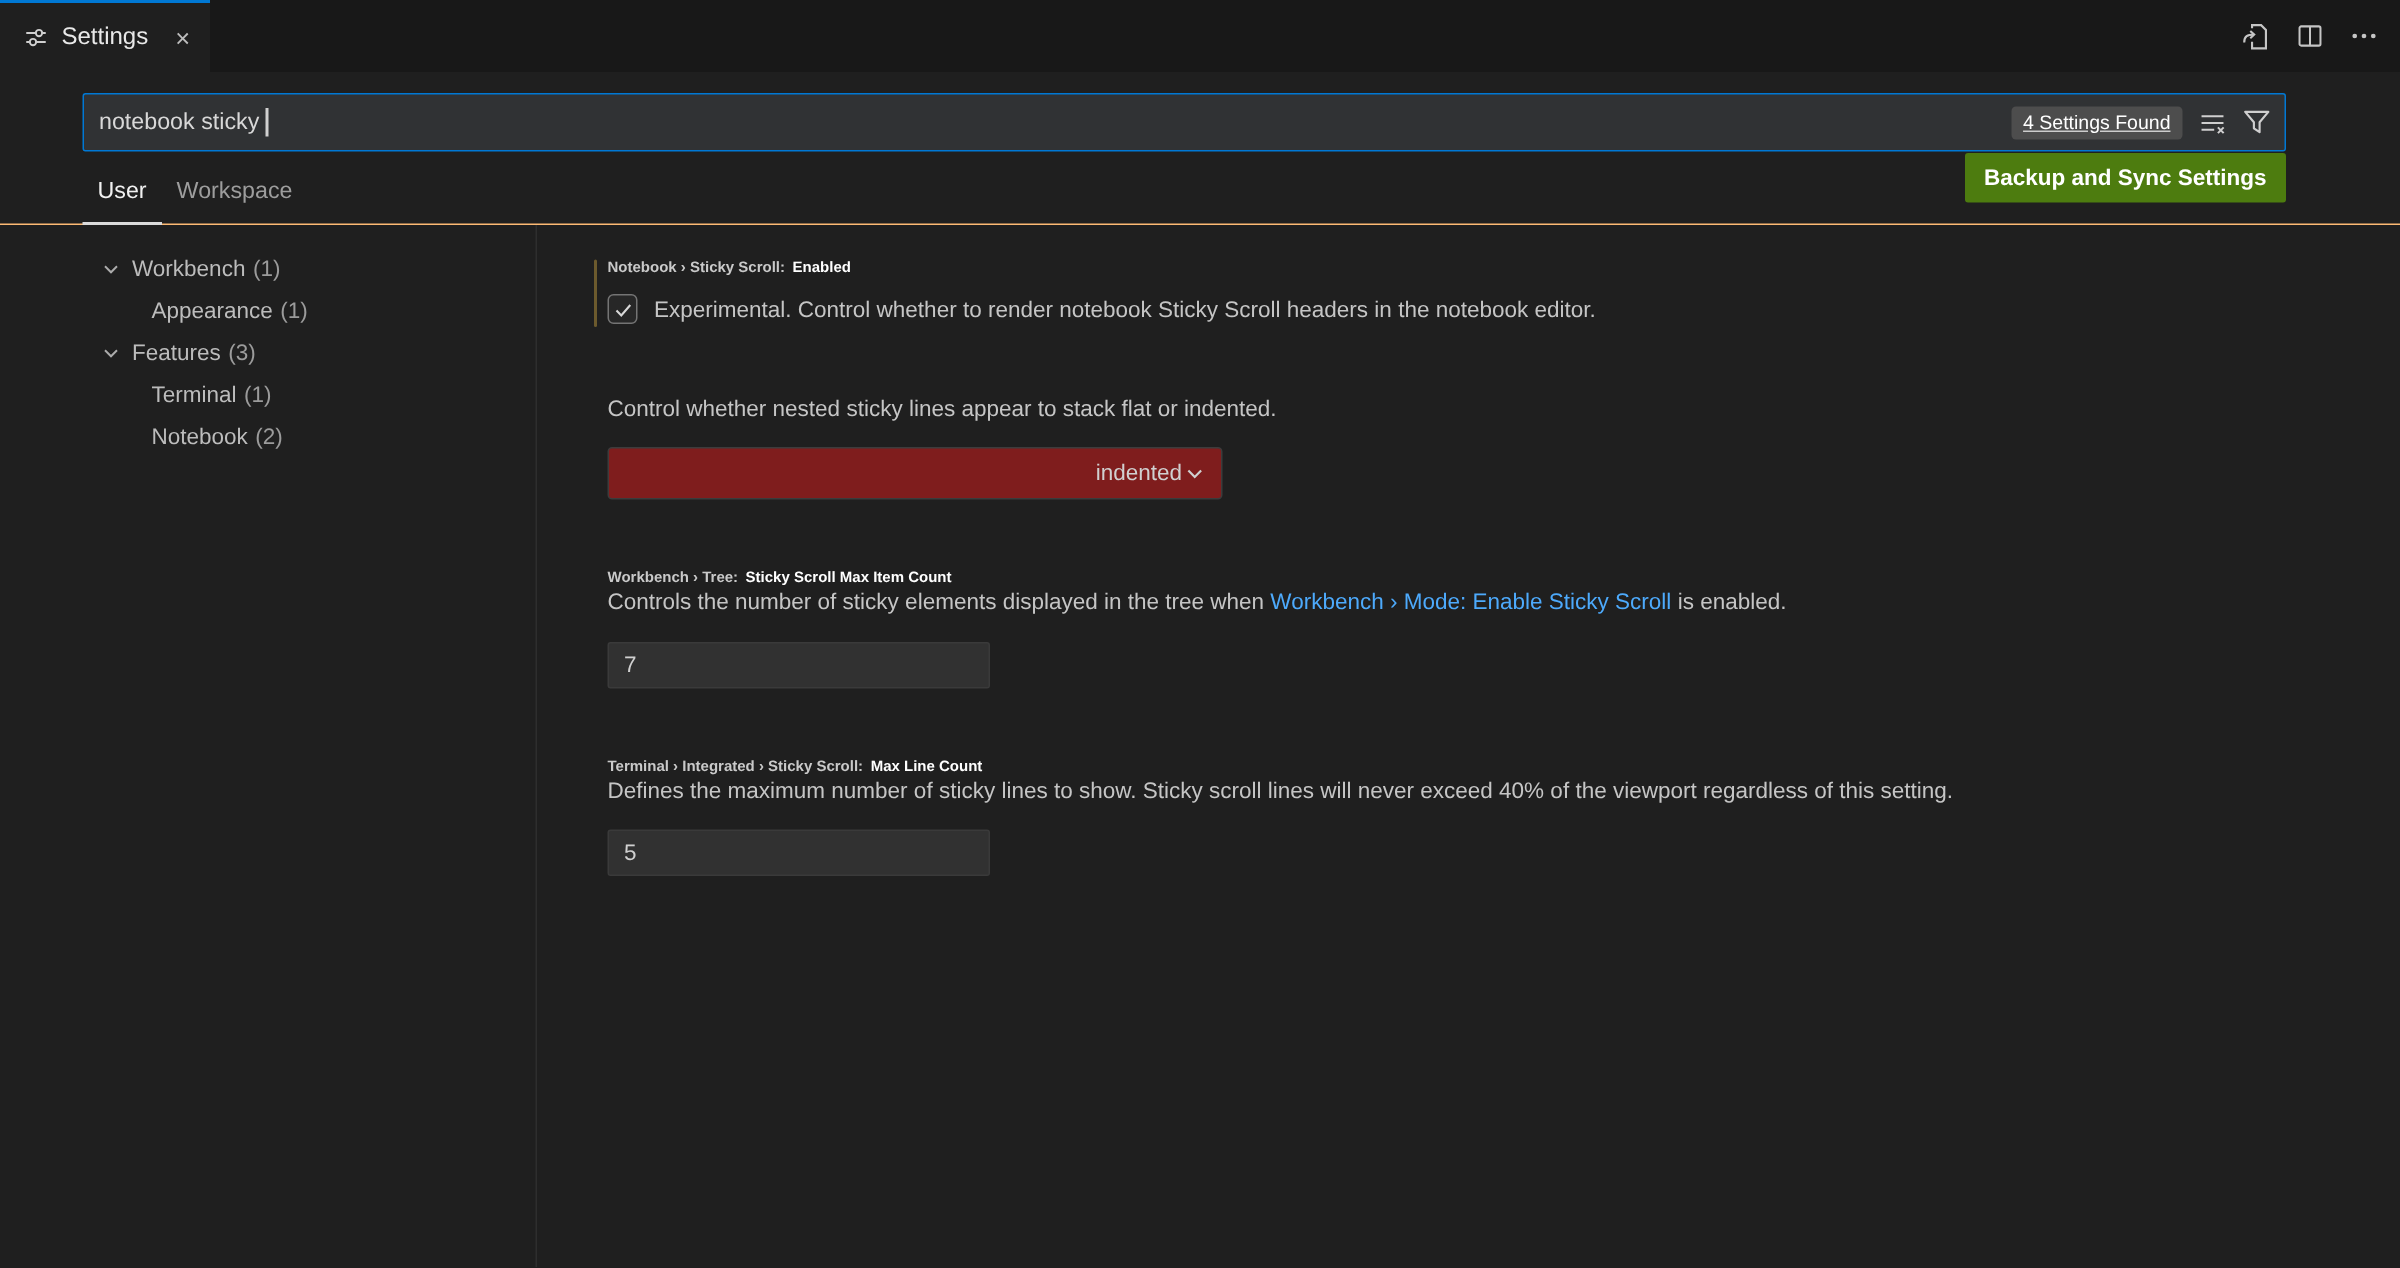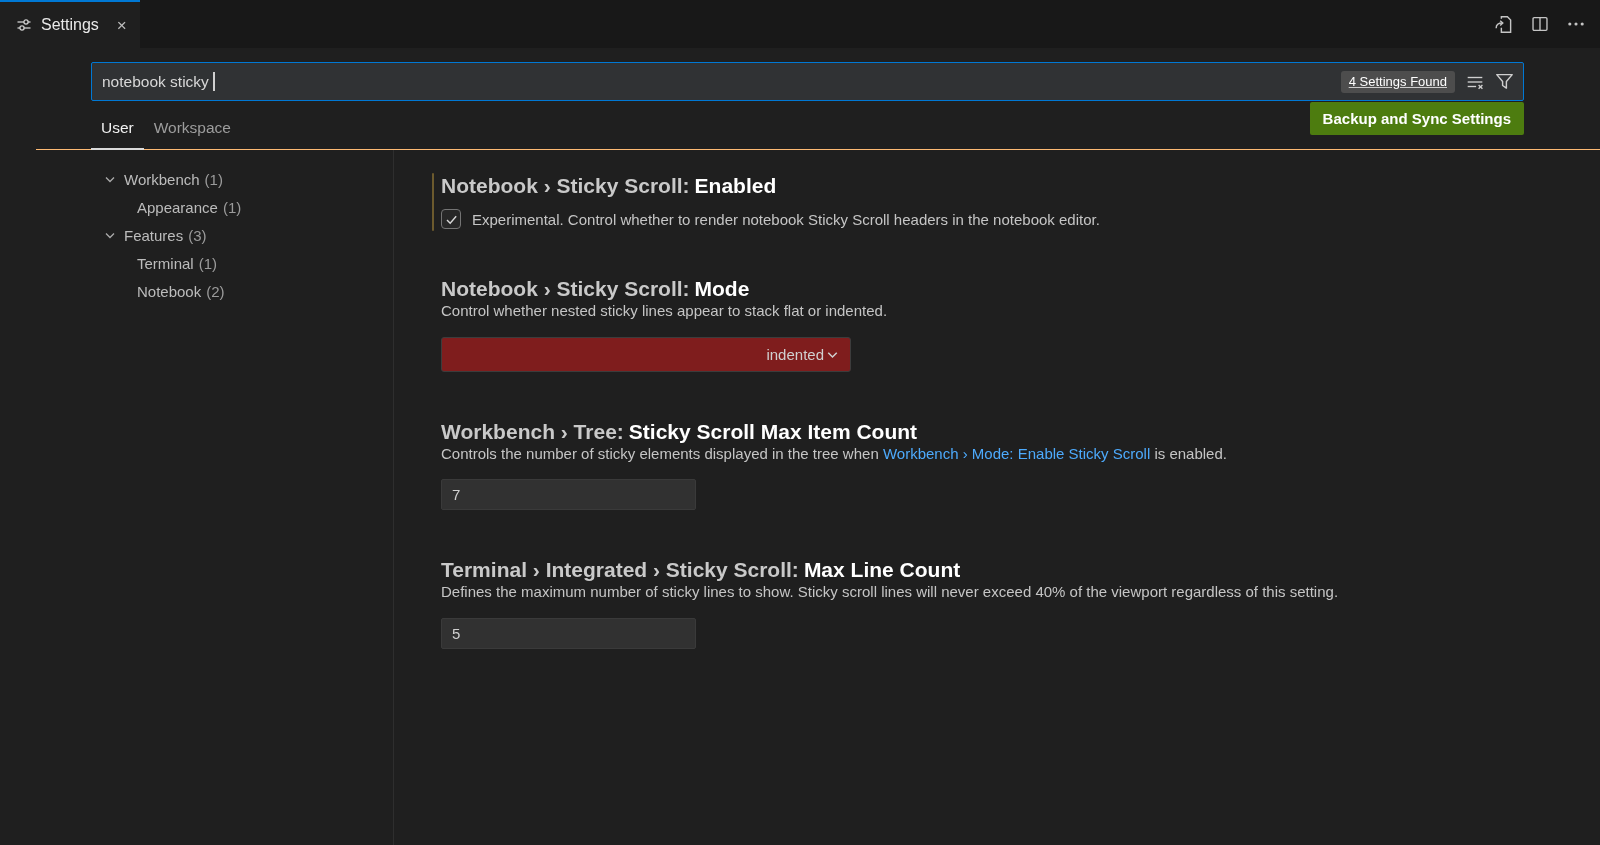"notebook sticky" .settings-editor { padding-left: 36px -> none }
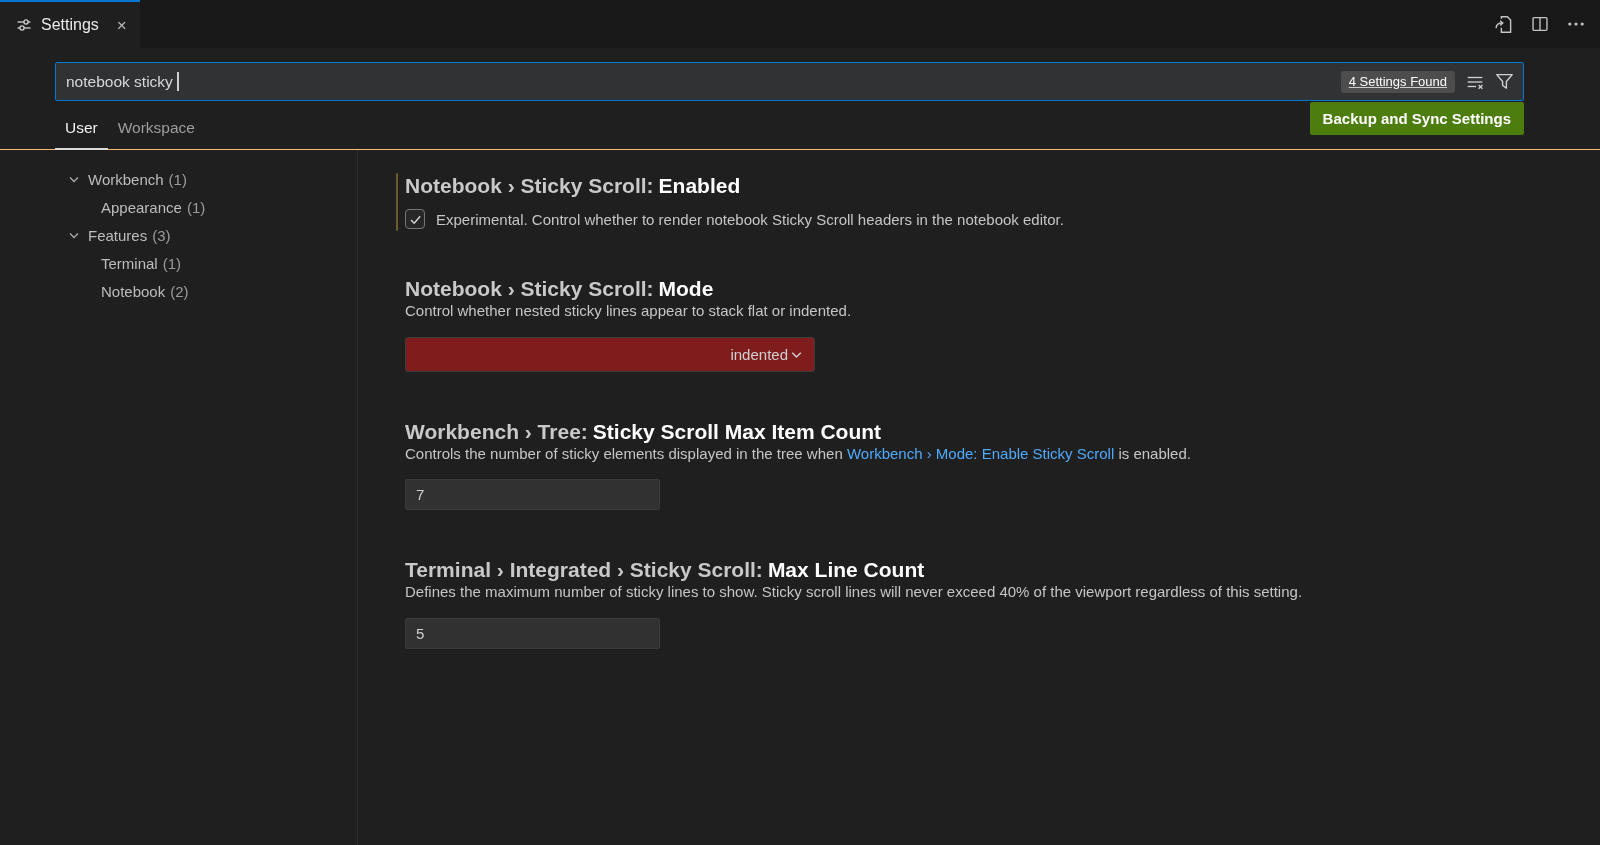"Notebook › Sticky Scroll: Enabled" .setting-title { font-size: 21px -> 10px }
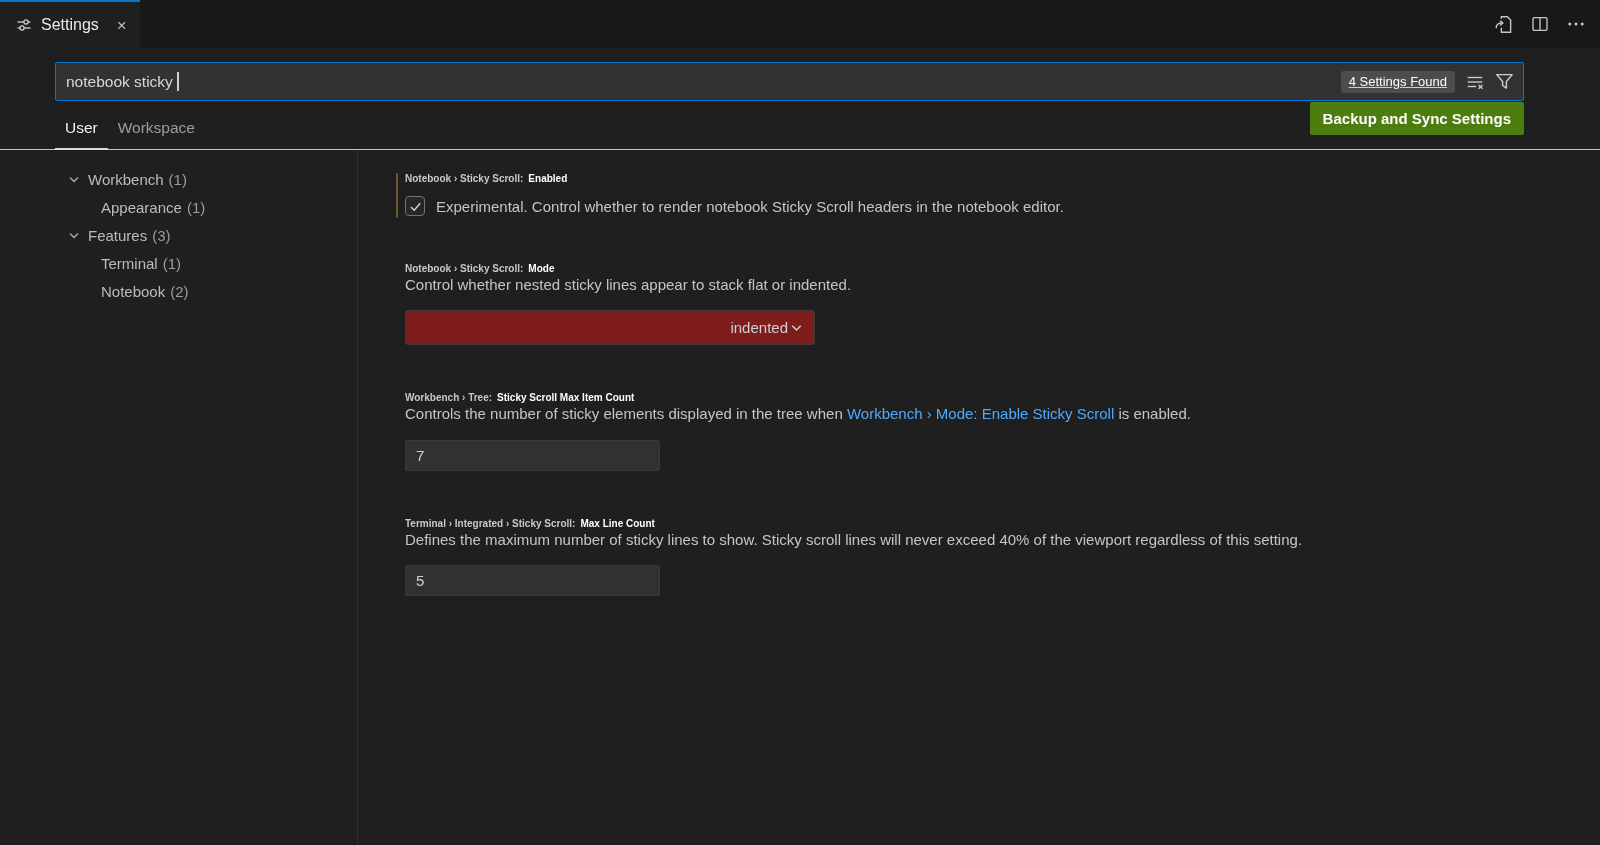"Notebook › Sticky Scroll: Mode" div.setting-title { html: <div> <span>Notebook › Sticky Scroll:</span><span>Mode</span> </div> -> none }
